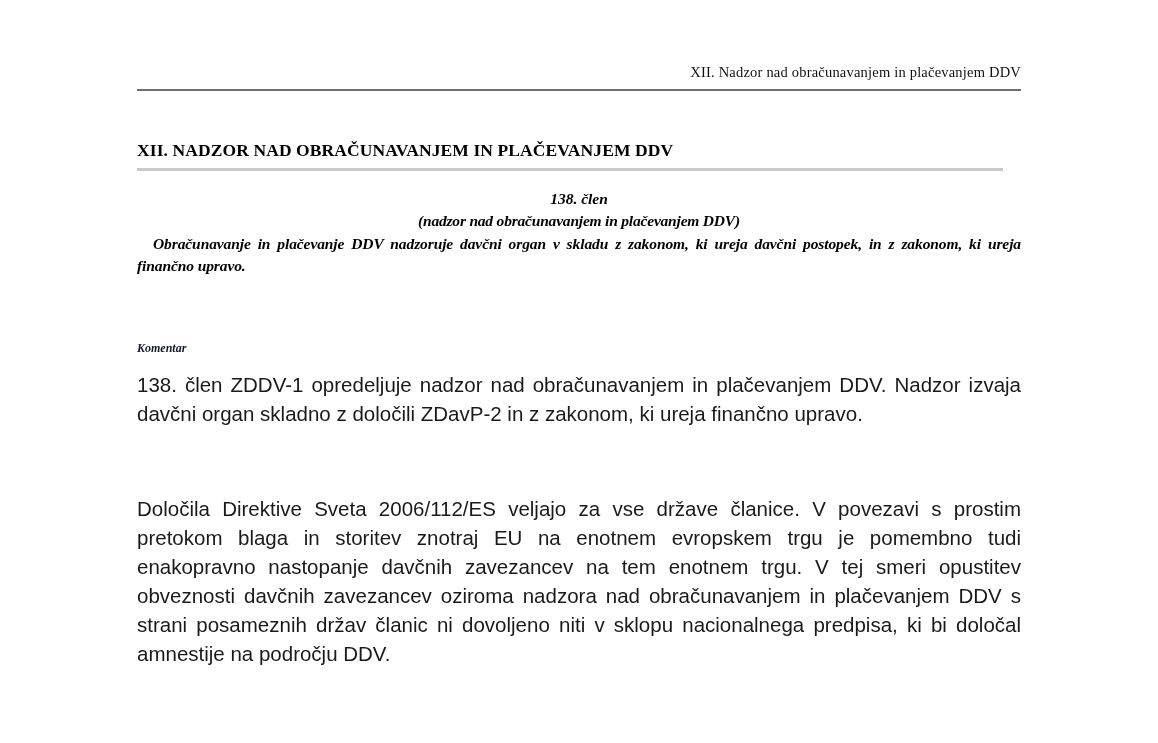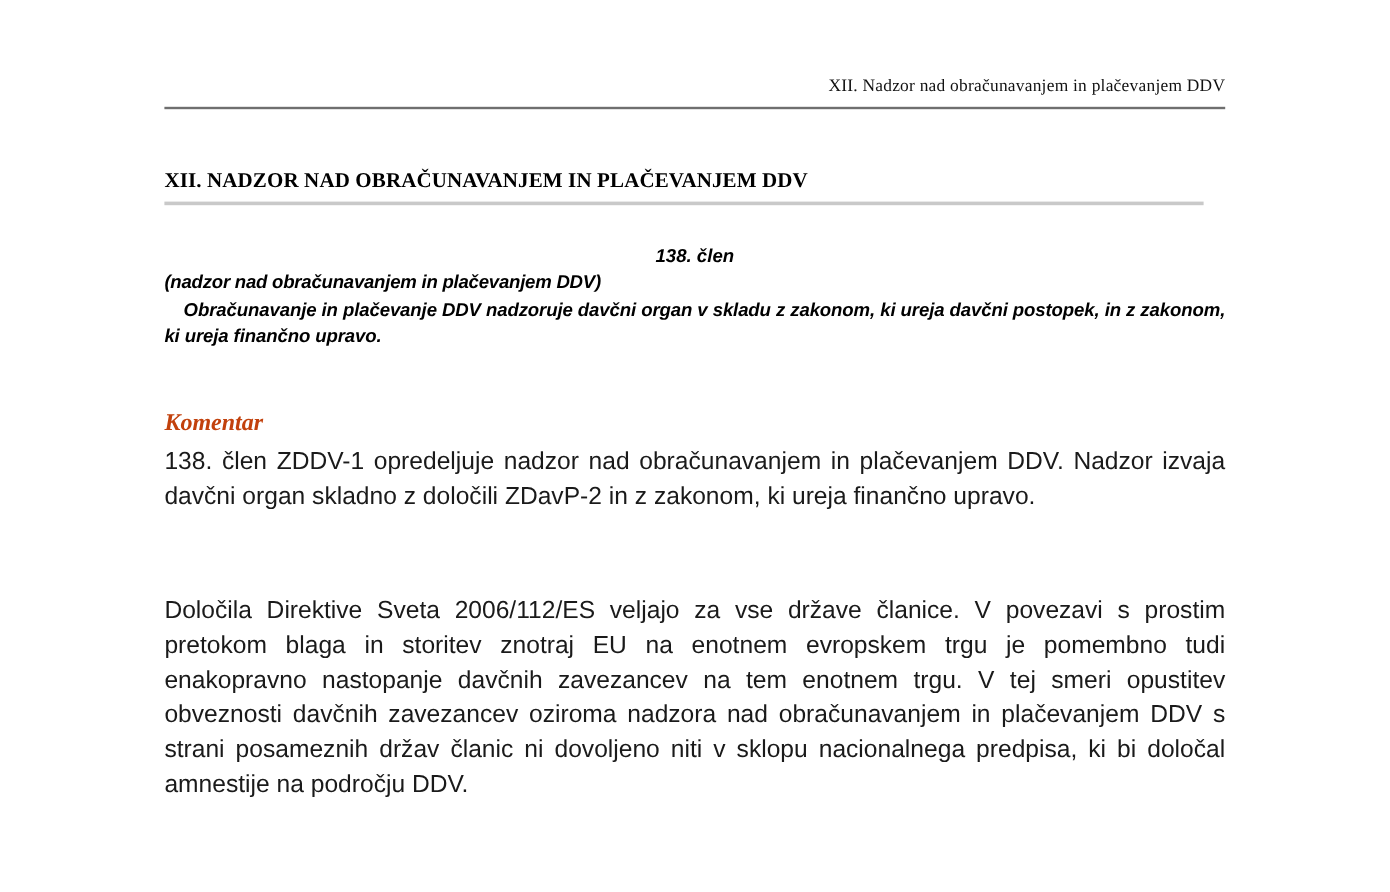"138. člen" .article-block { font-family: Liberation Sans, sans-serif -> Liberation Serif, serif; top: 203px -> 188px }
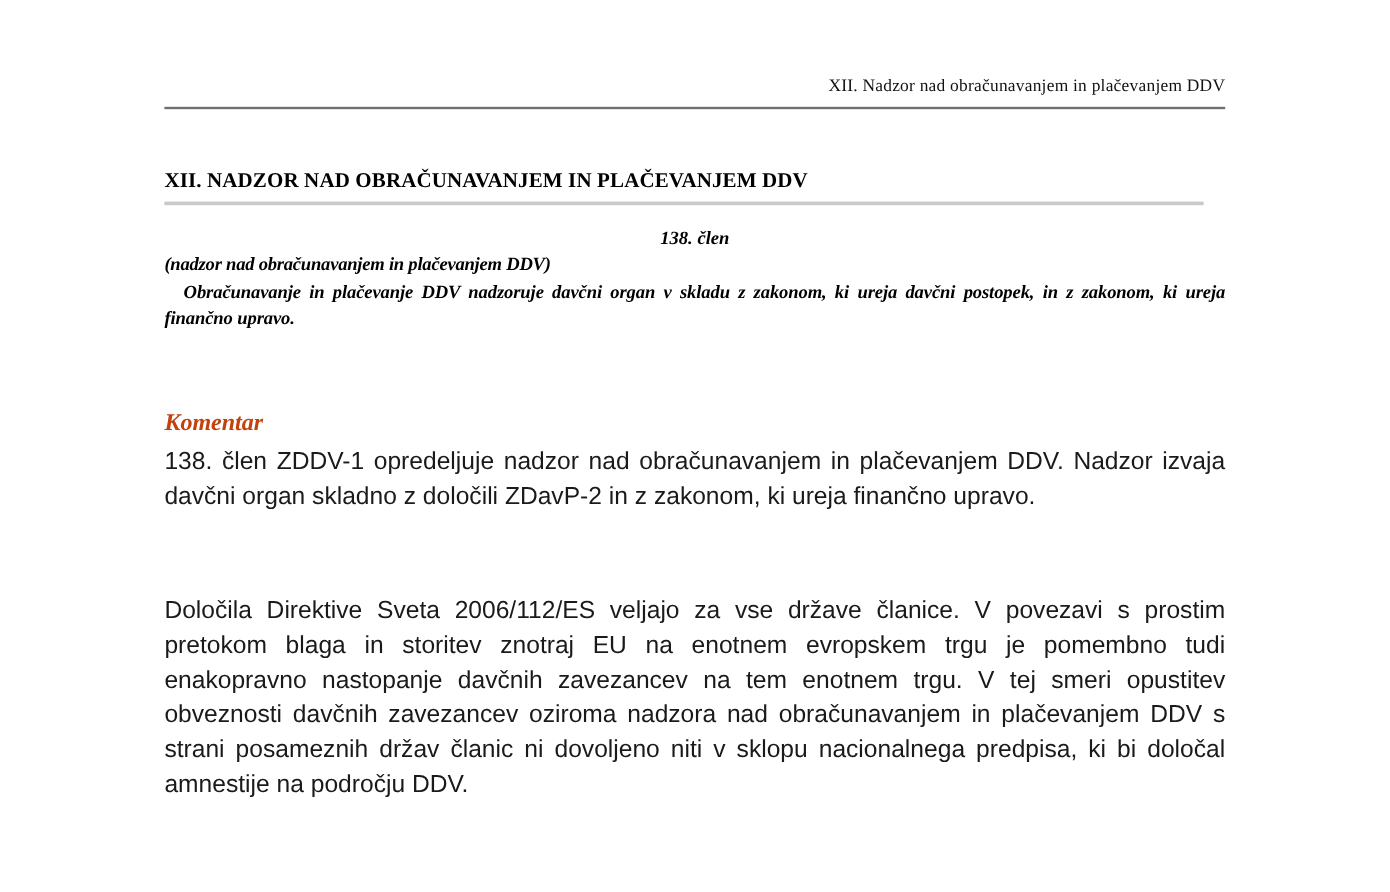"(nadzor nad obračunavanjem in" .article-subtitle { text-align: left -> center }
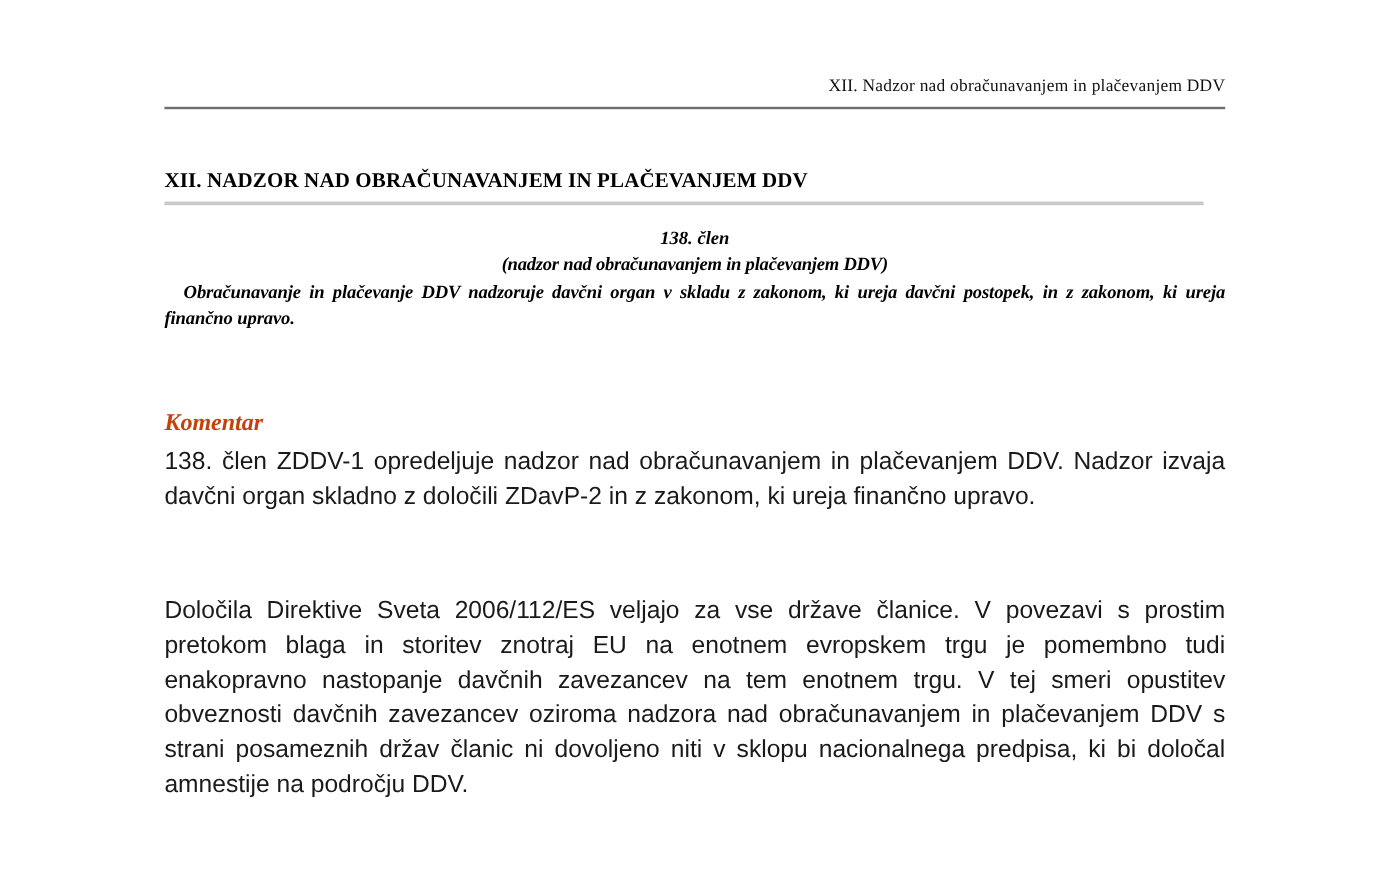"Komentar" .commentary-heading { color: #c2410c -> #0f172a; font-size: 20px -> 12px }
